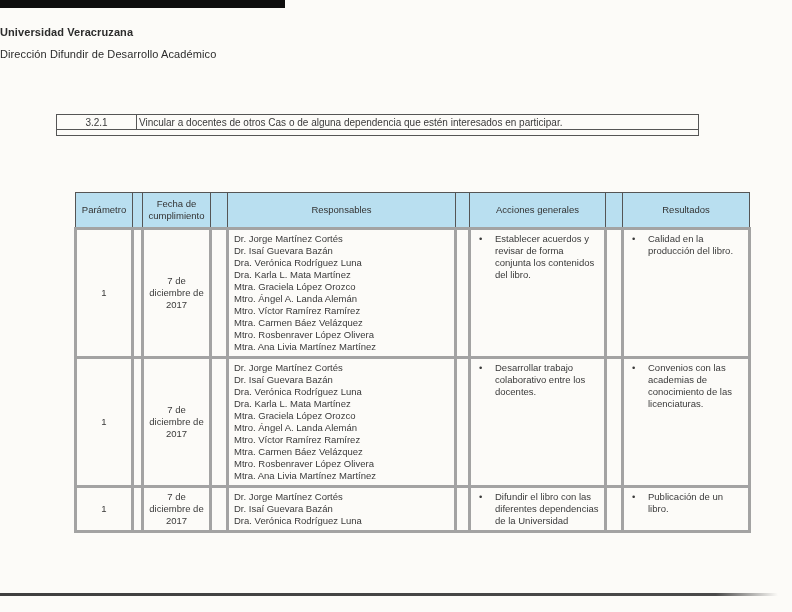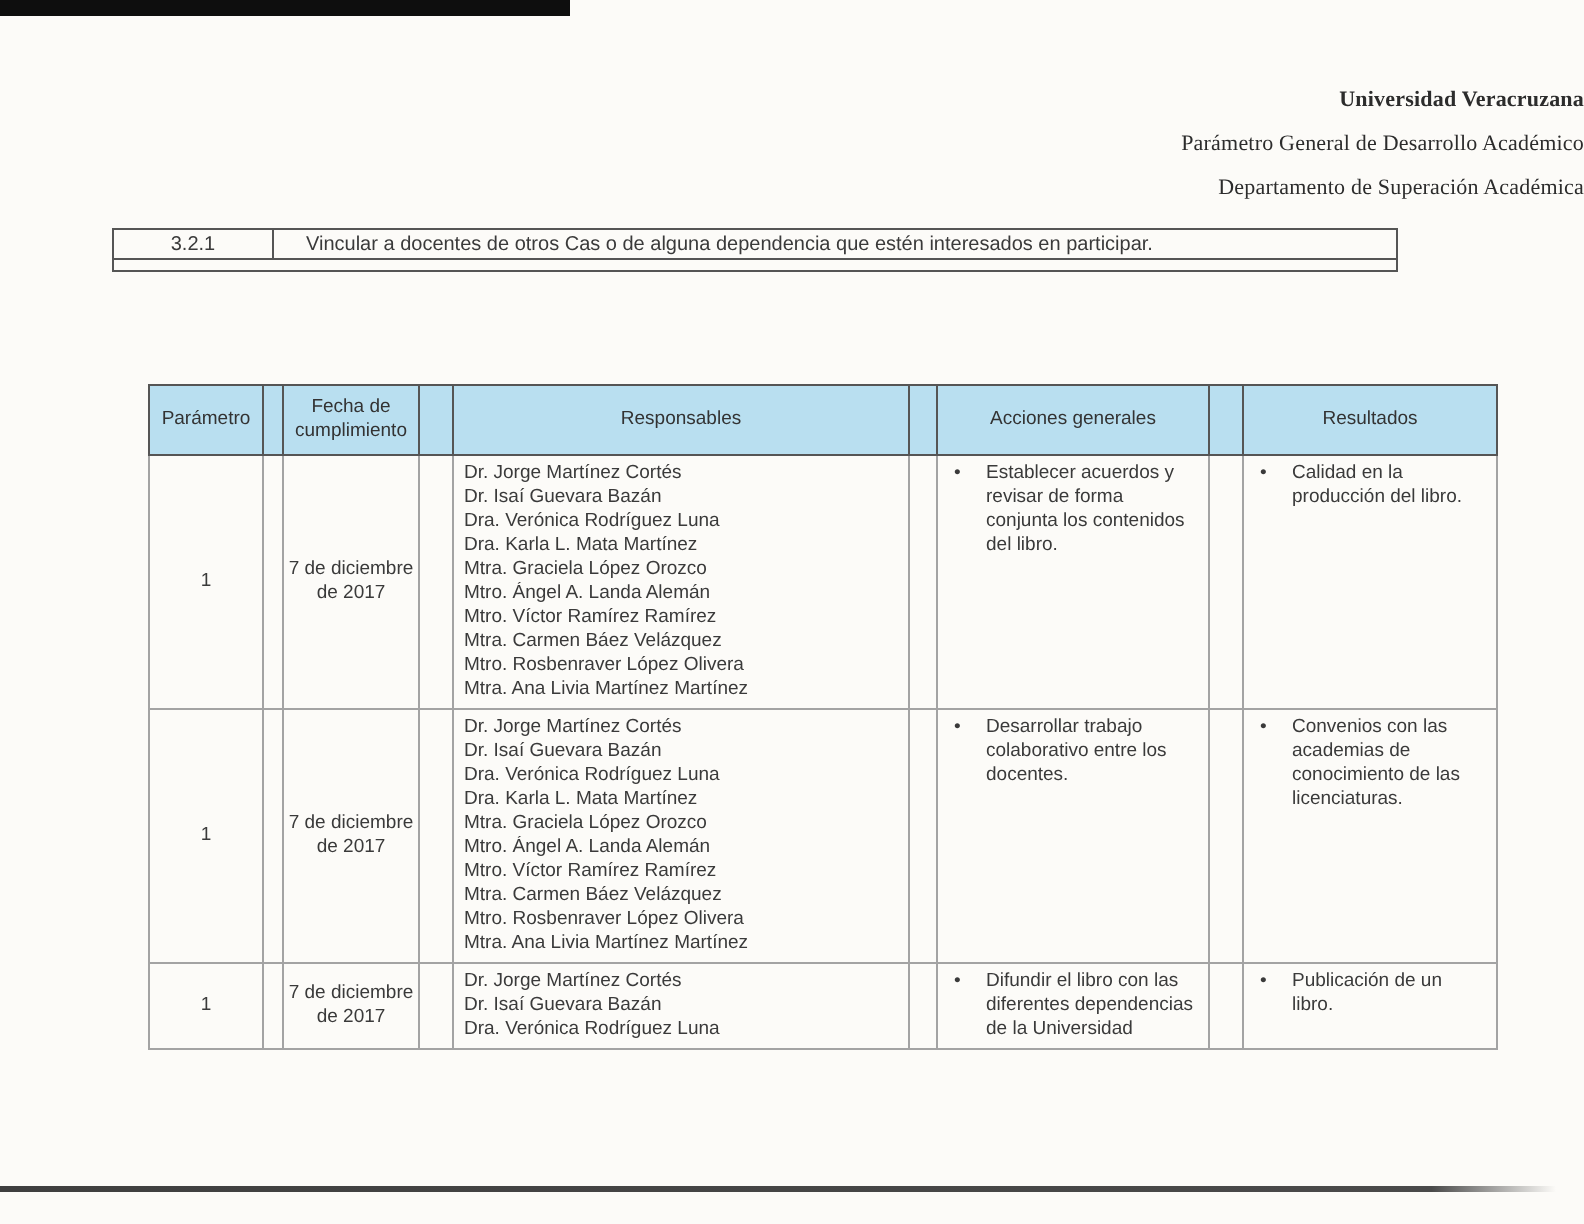"Universidad Veracruzana" .doc-header { font-family: Liberation Serif, serif -> none; text-align: right -> left; top: 44px -> 26px }
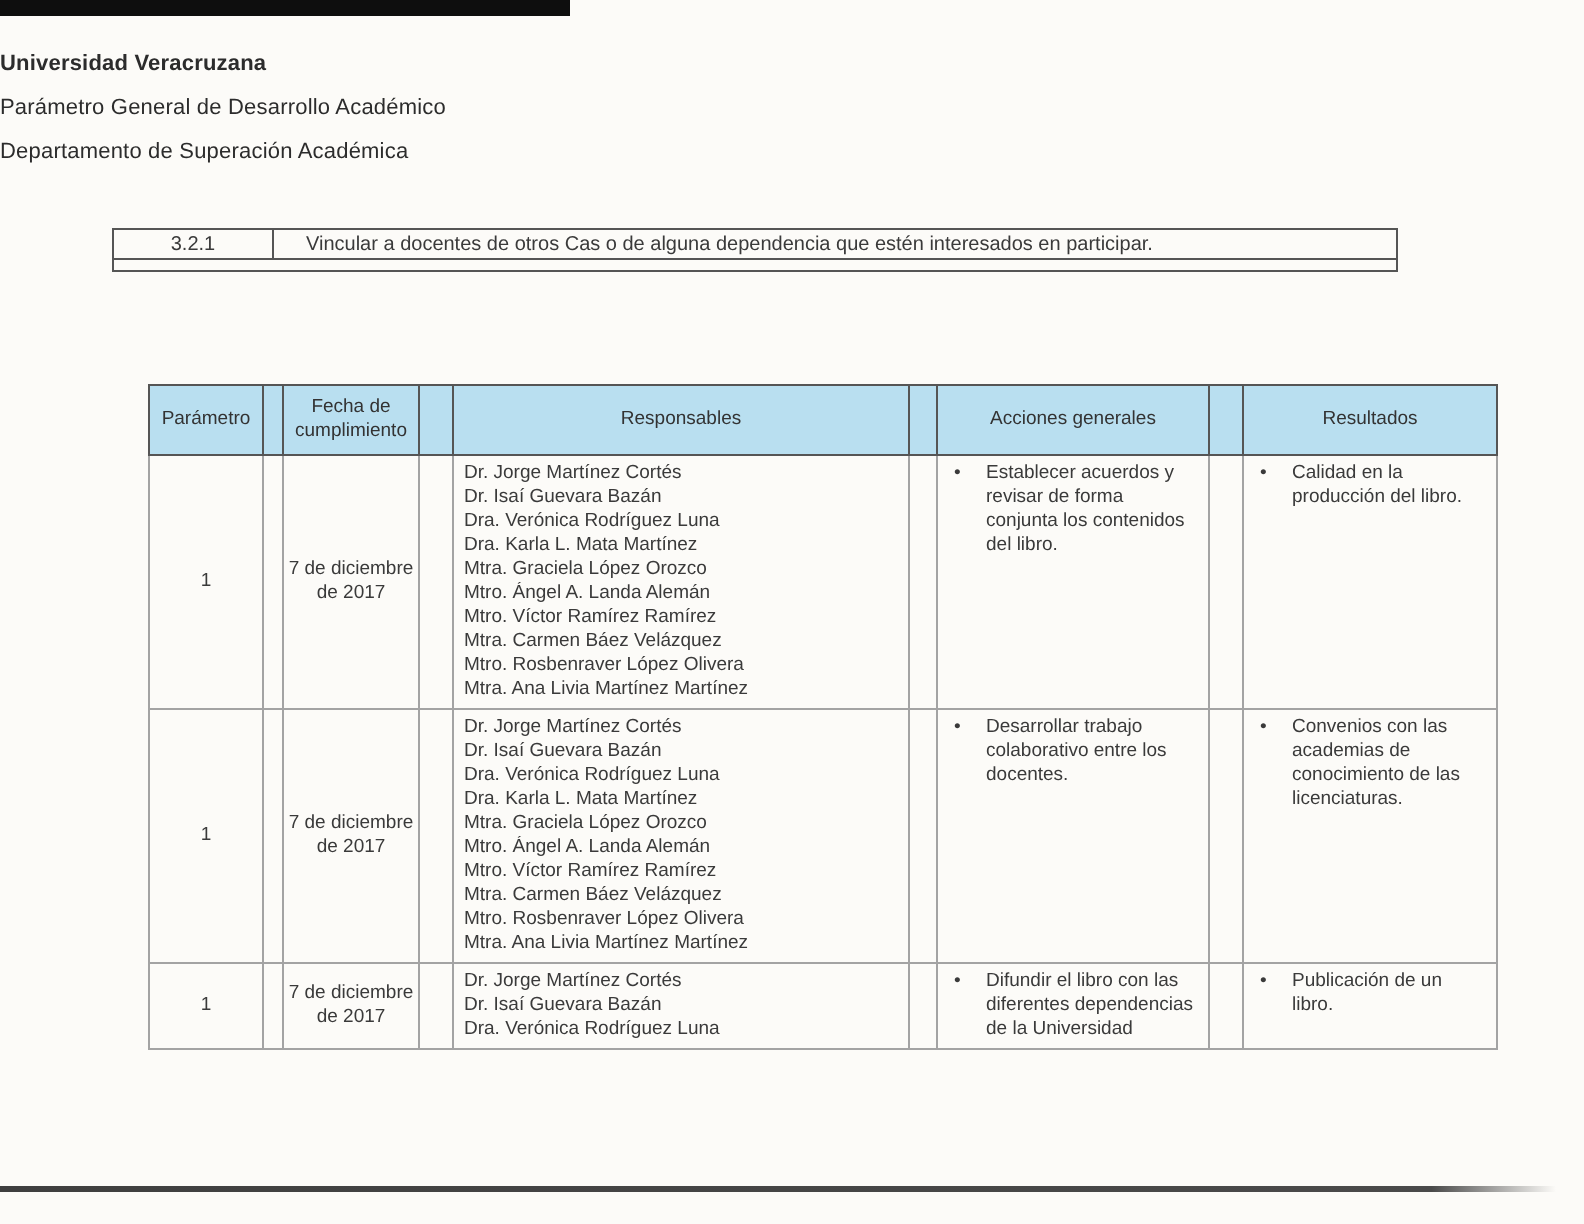"Parámetro General de Desarrollo" div.line { text: Parámetro General -> Dirección Difundir }
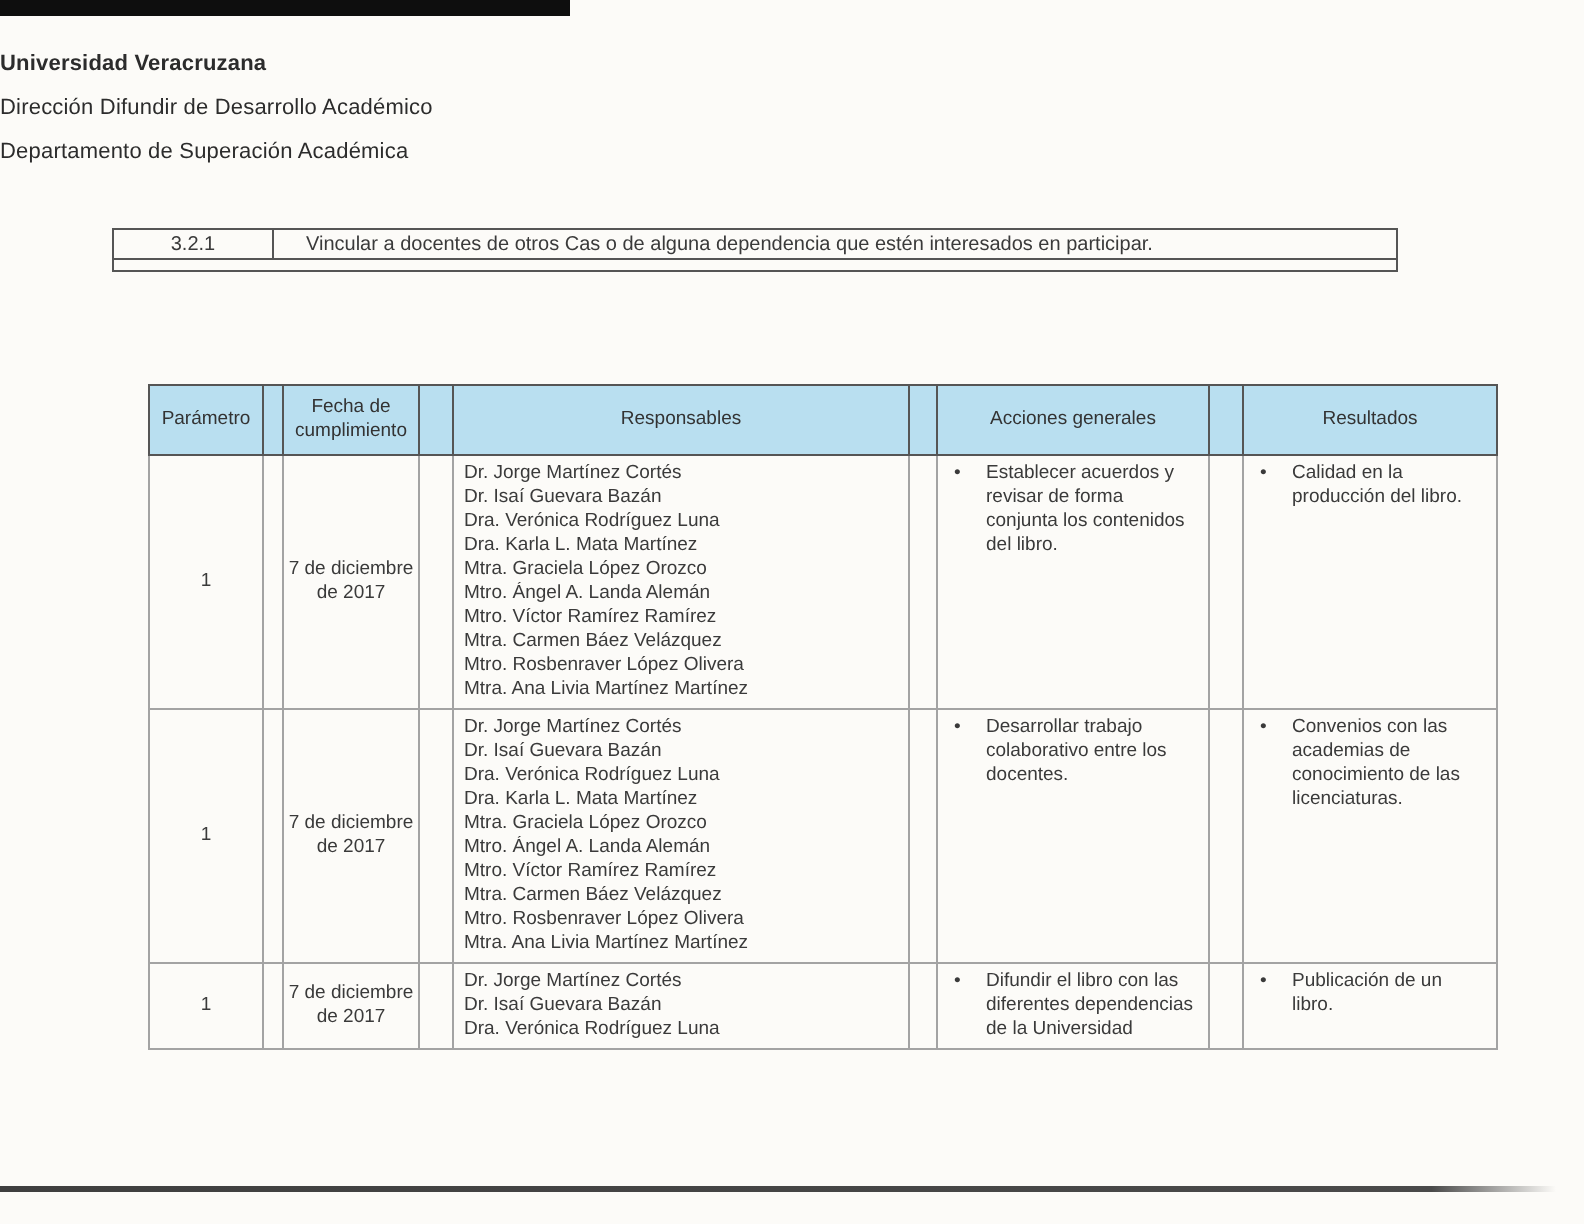"Departamento de Superación Académica" div.line { html: <div>Departamento de Superación Académica</div> -> none }
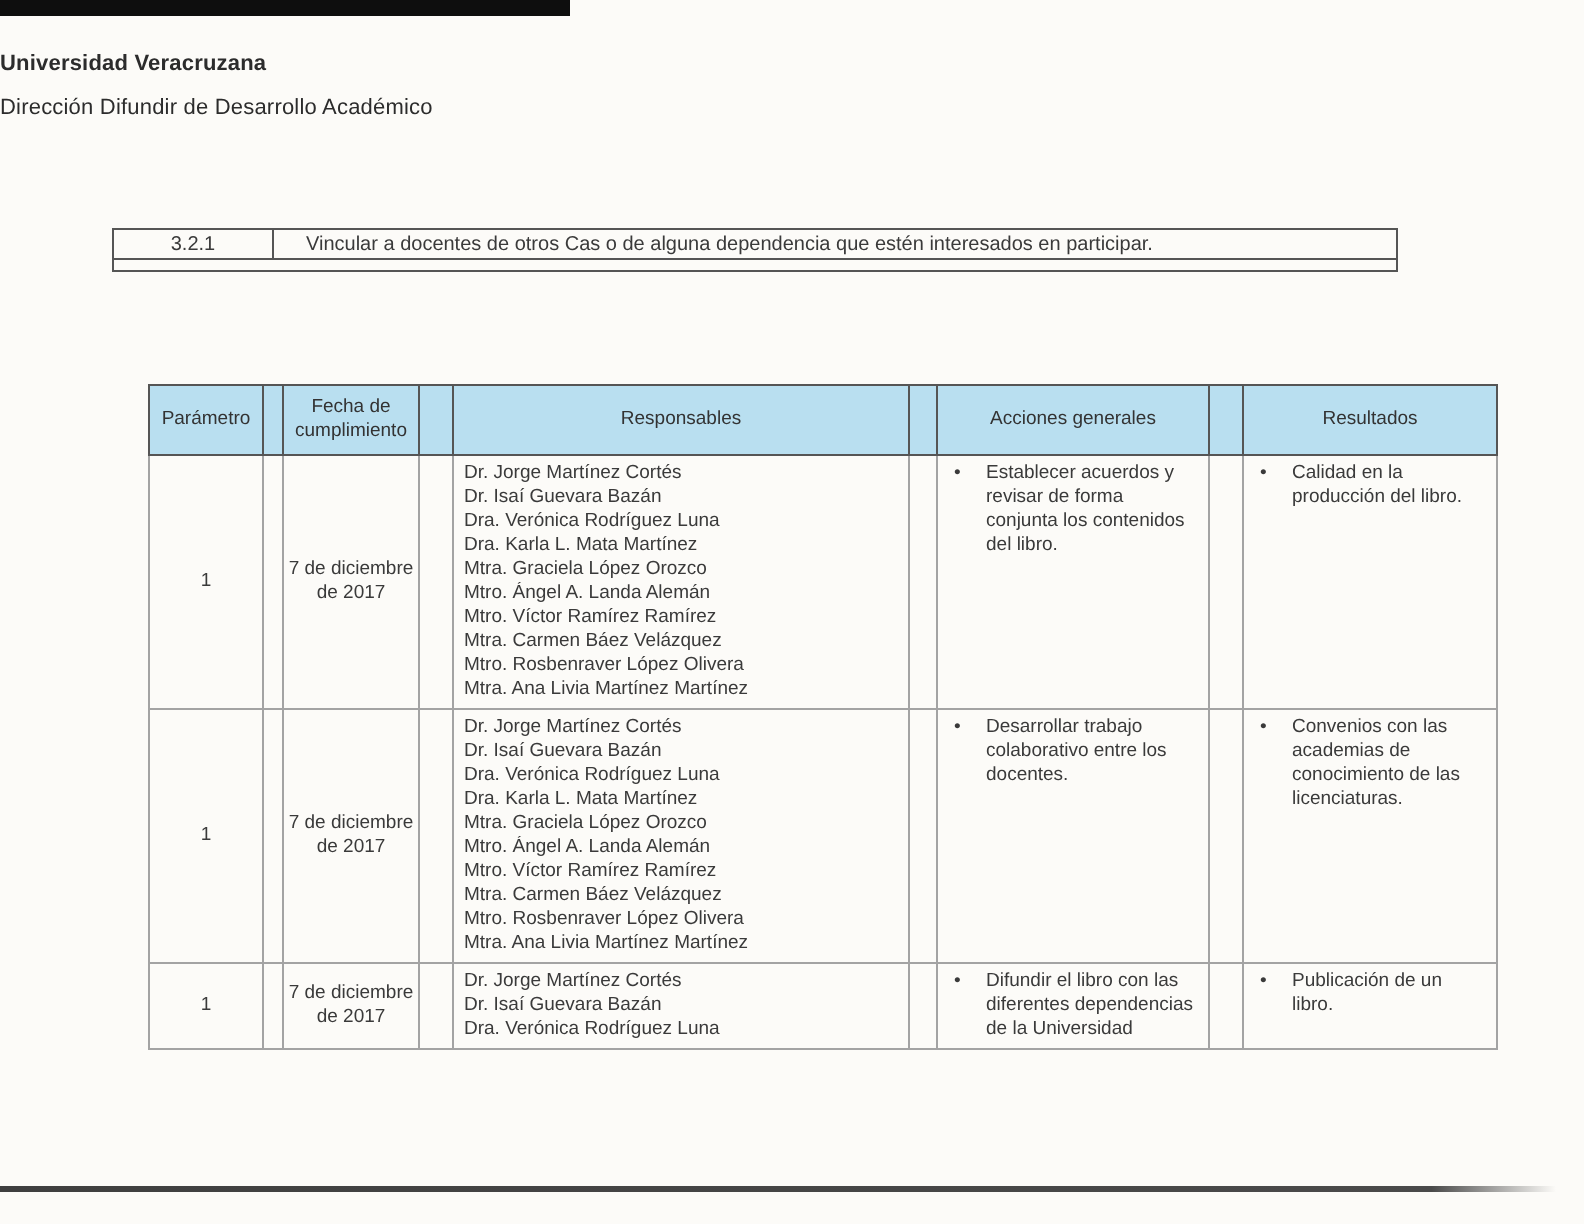"Vincular a docentes de otros" .obj-table td { padding: 1px 16px -> 1px 2px }
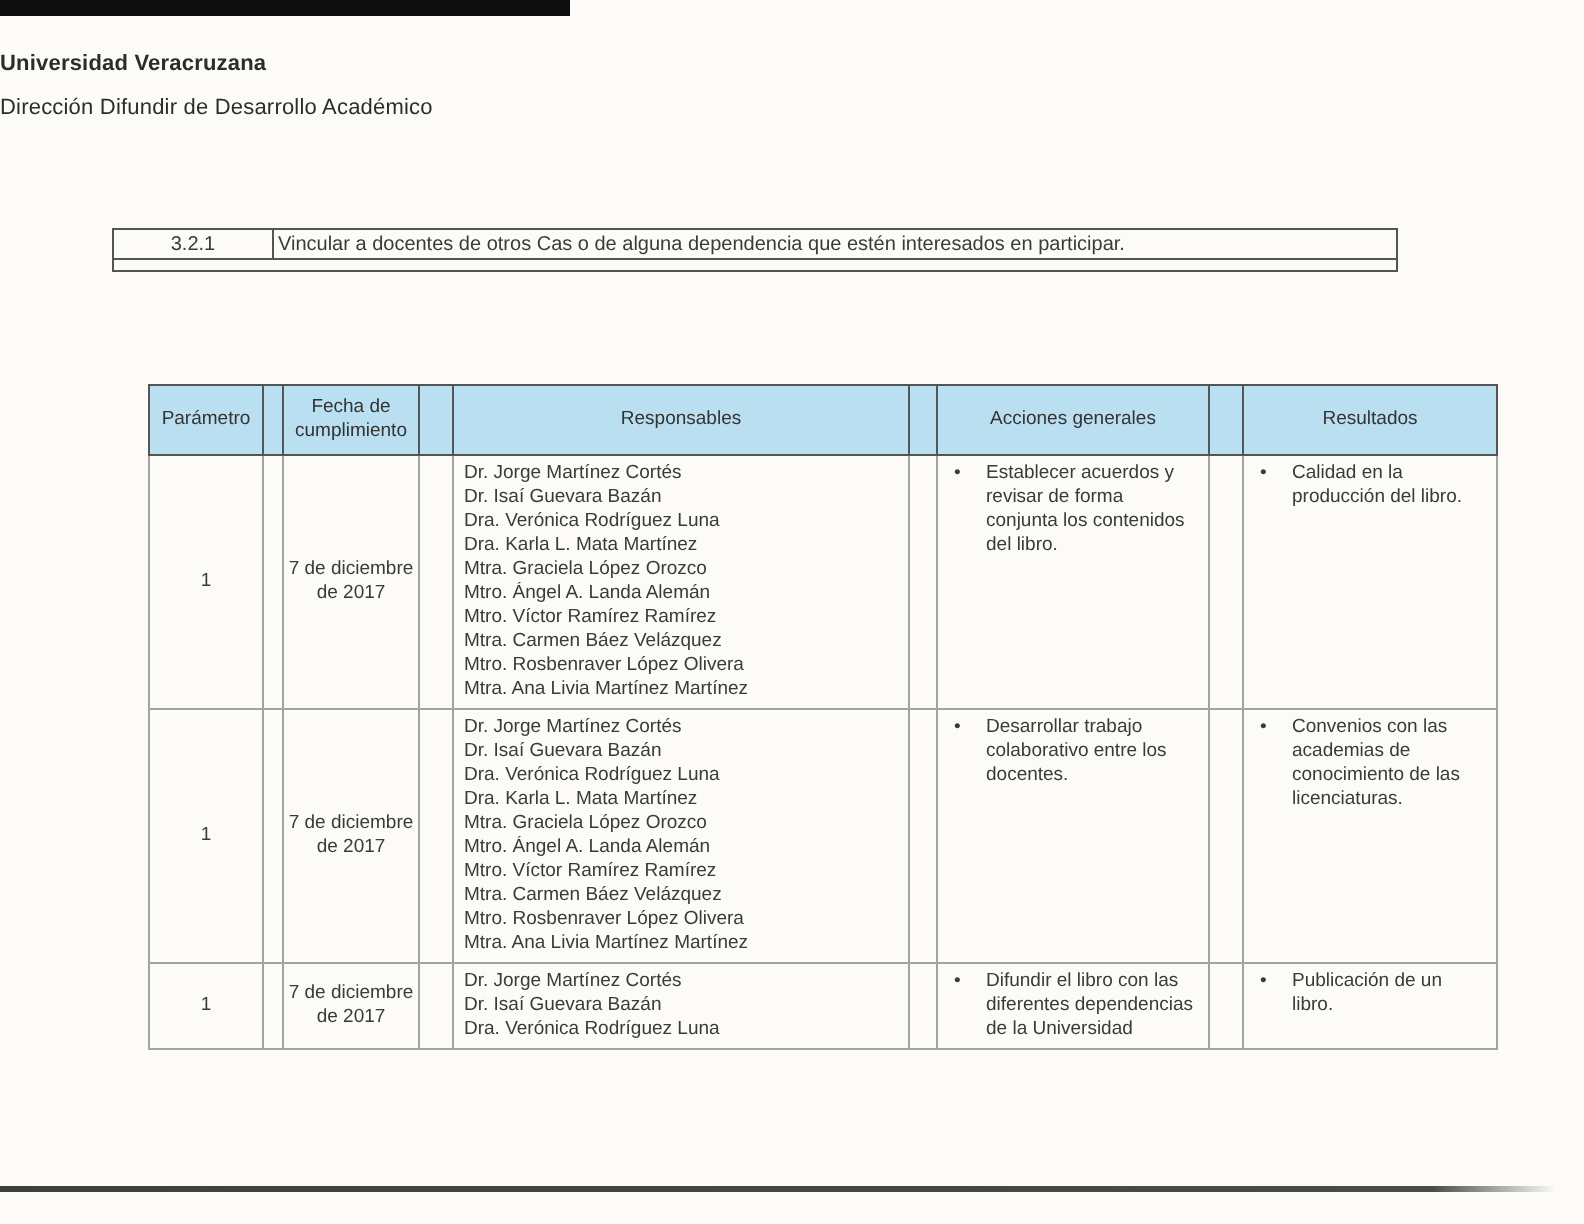"Dr. Jorge Martínez Cortés" .main-table td { border: 1px solid #a3a3a3 -> 3px solid #a3a3a3 }
